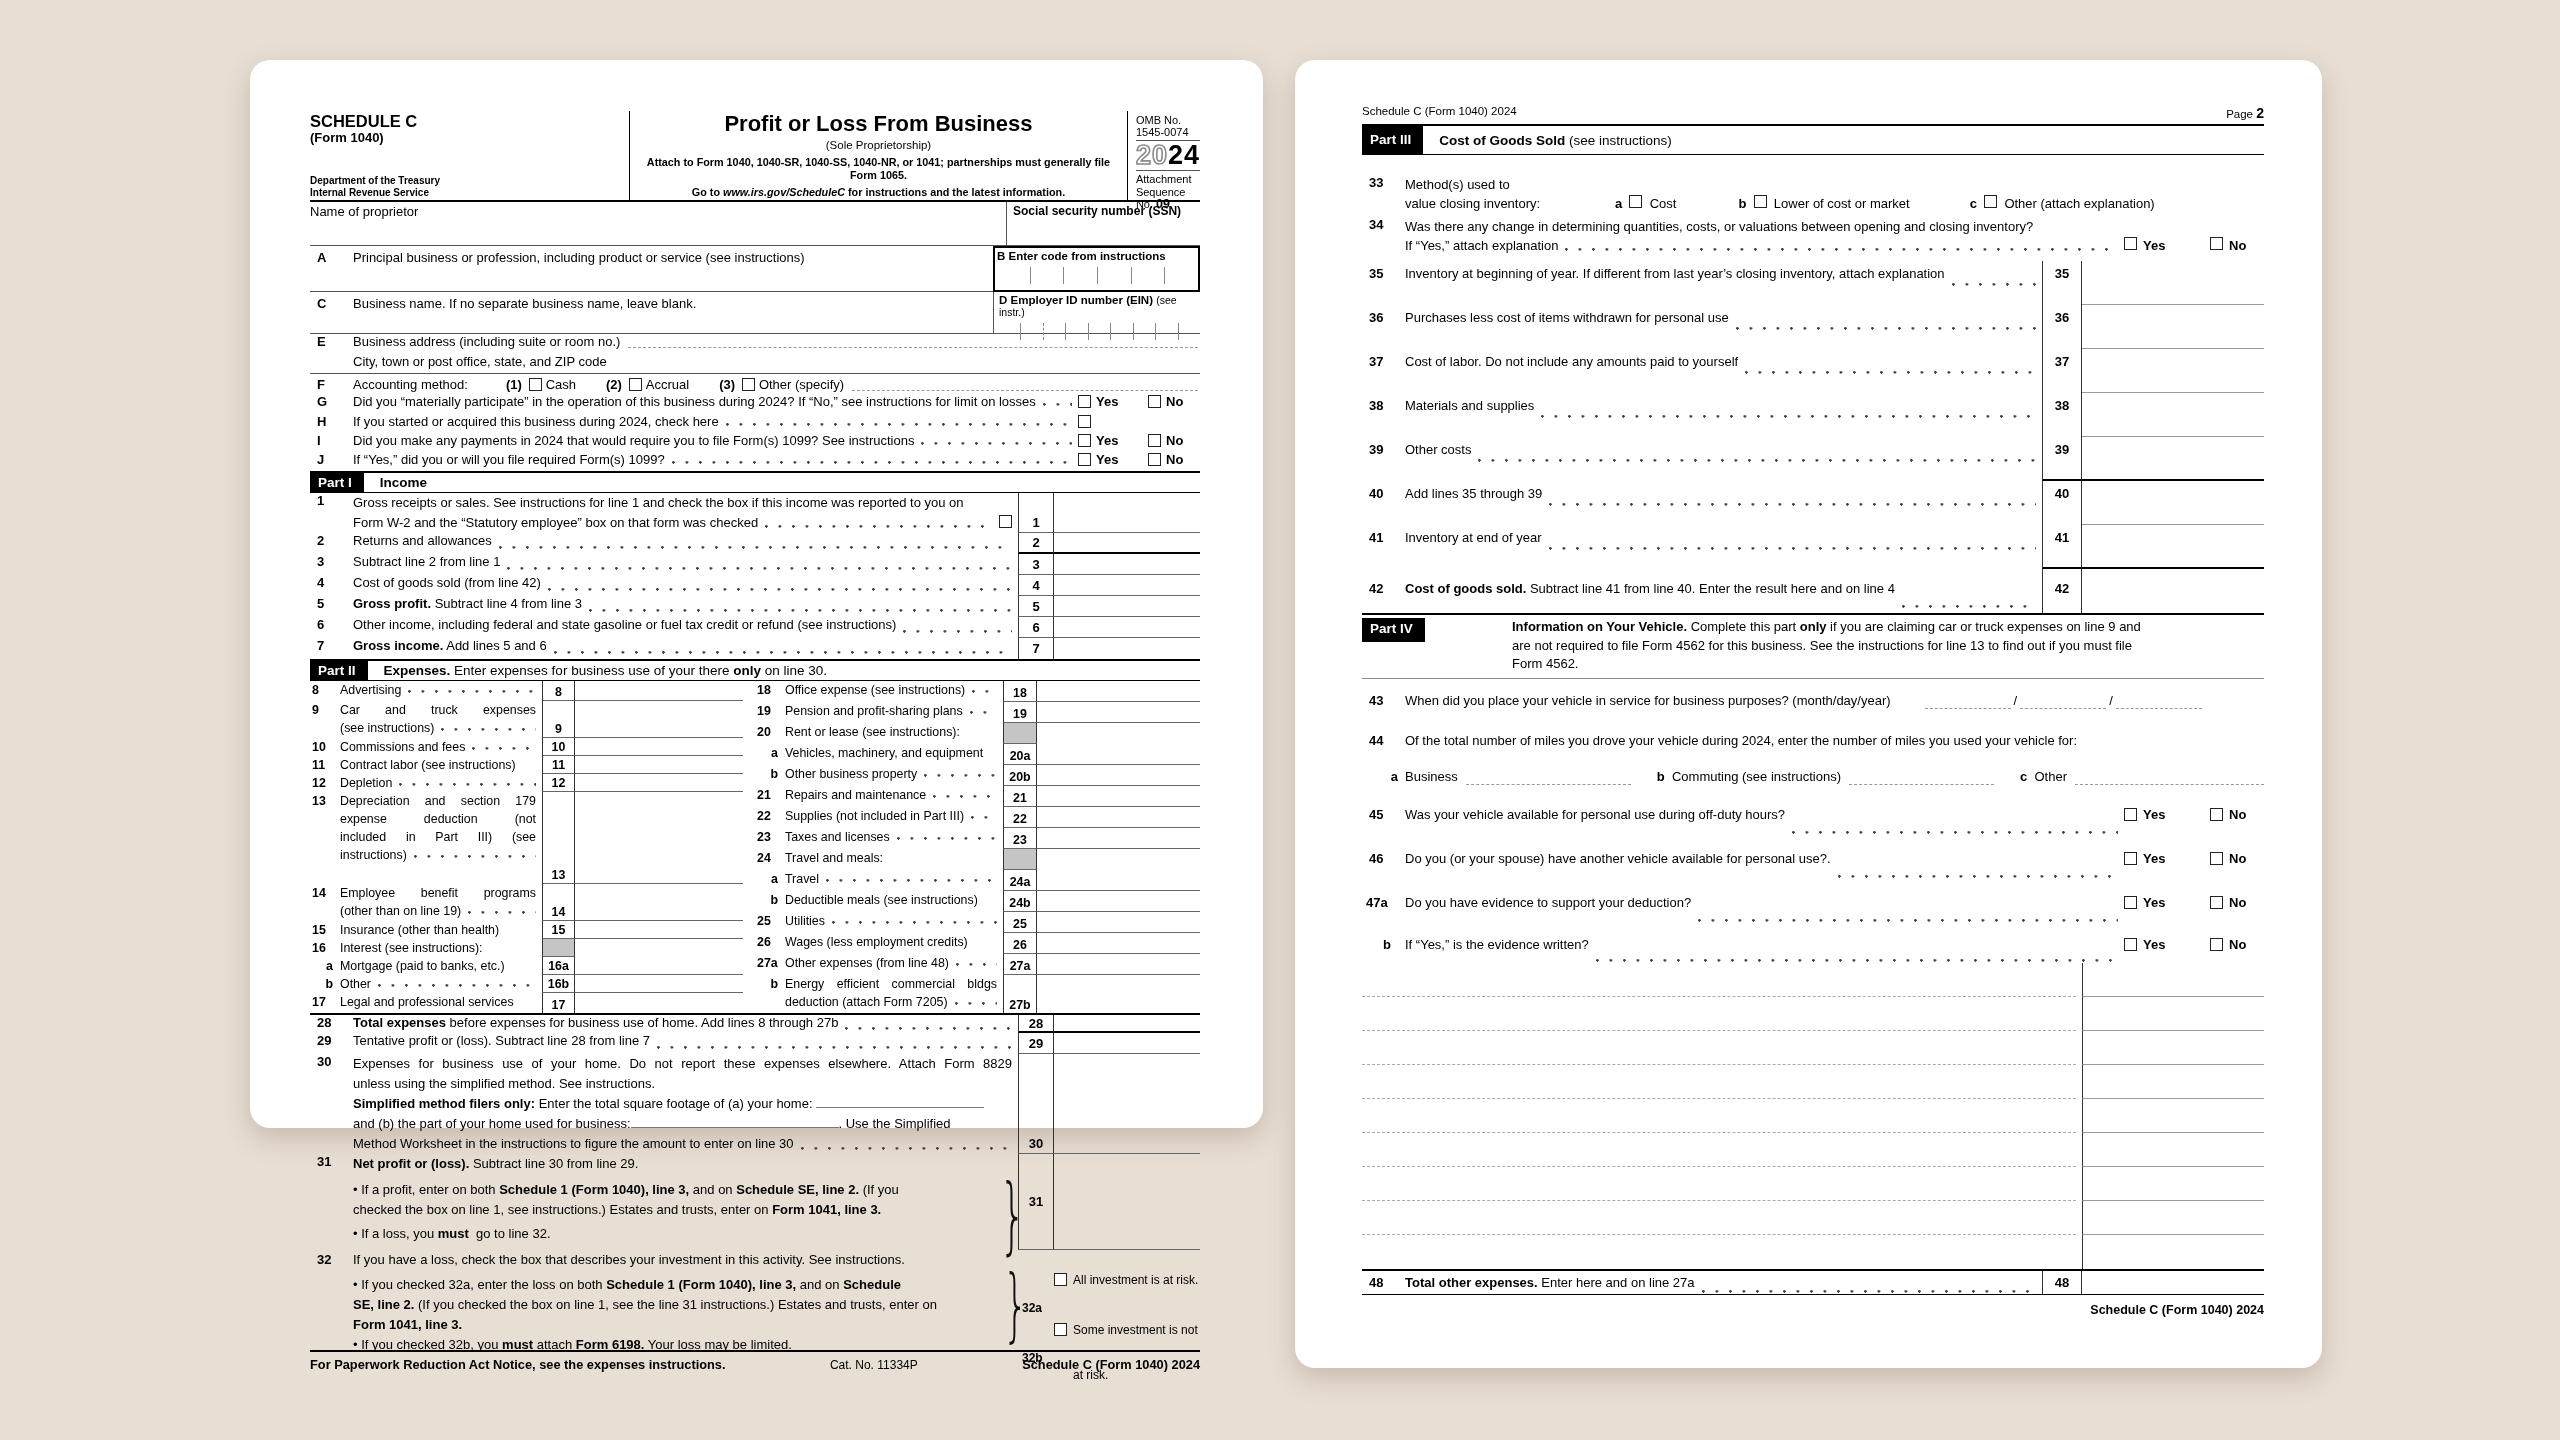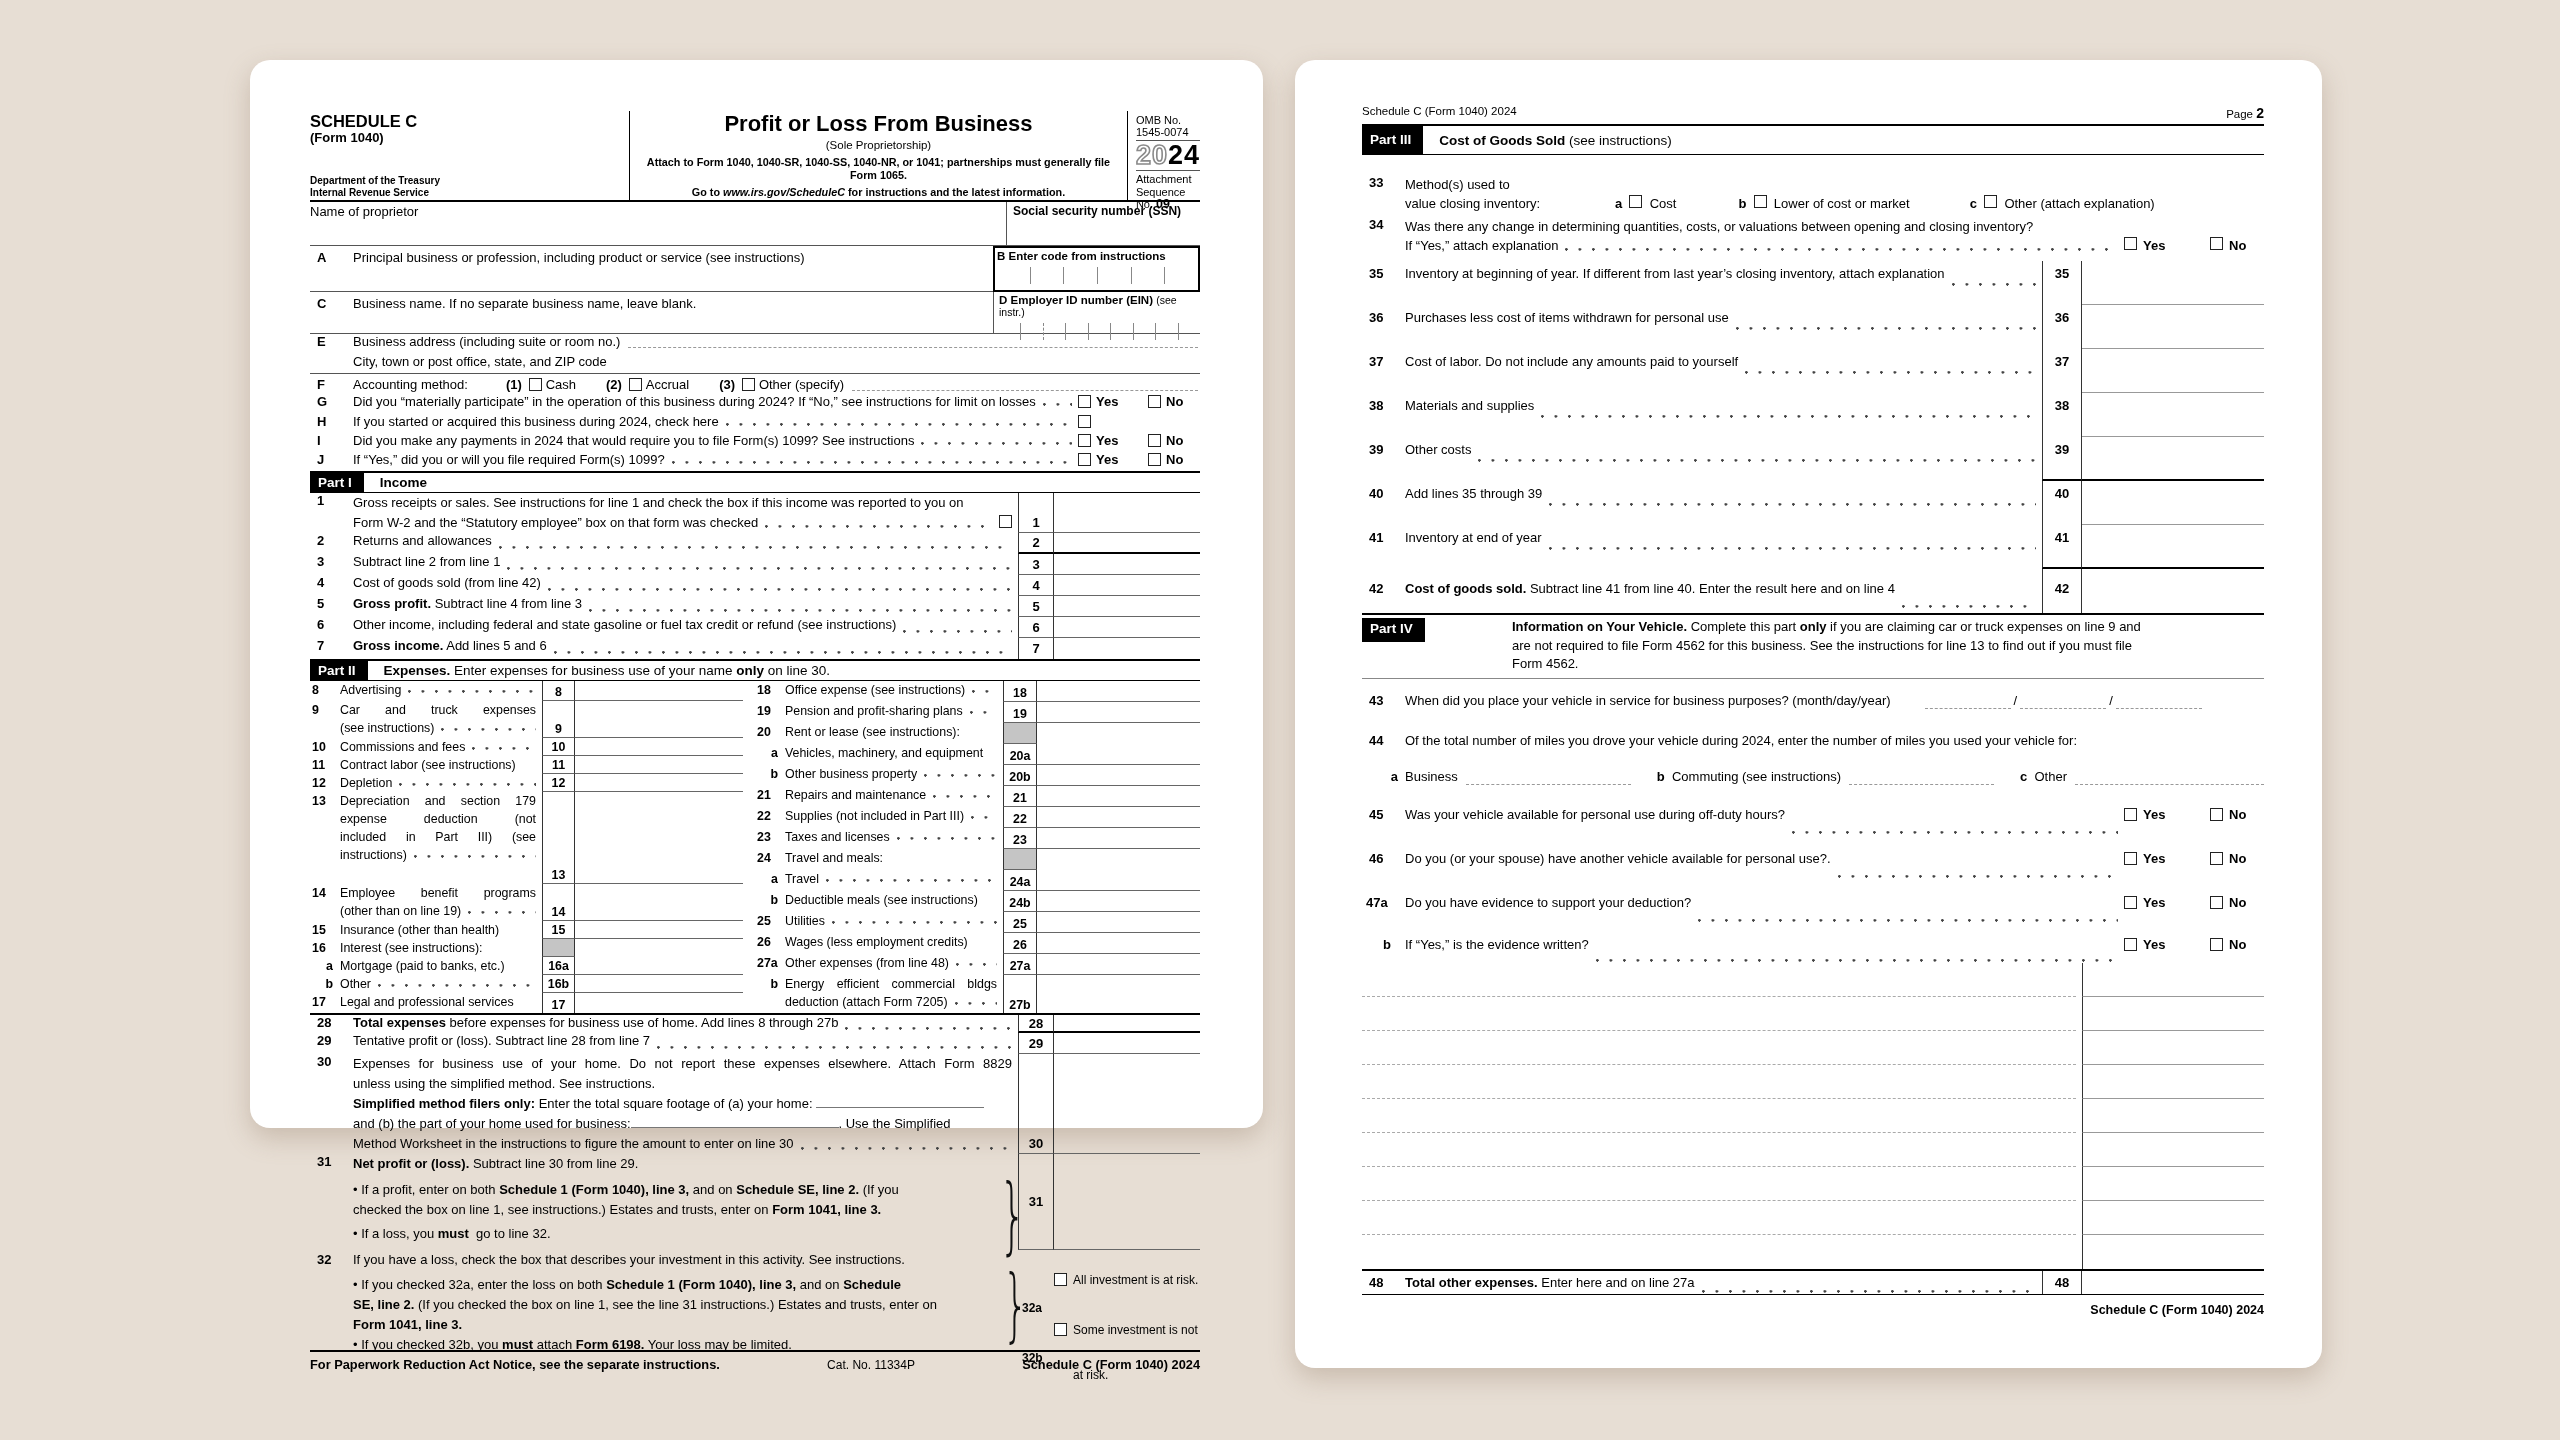"Enter expenses for business use" span { text: name -> there }
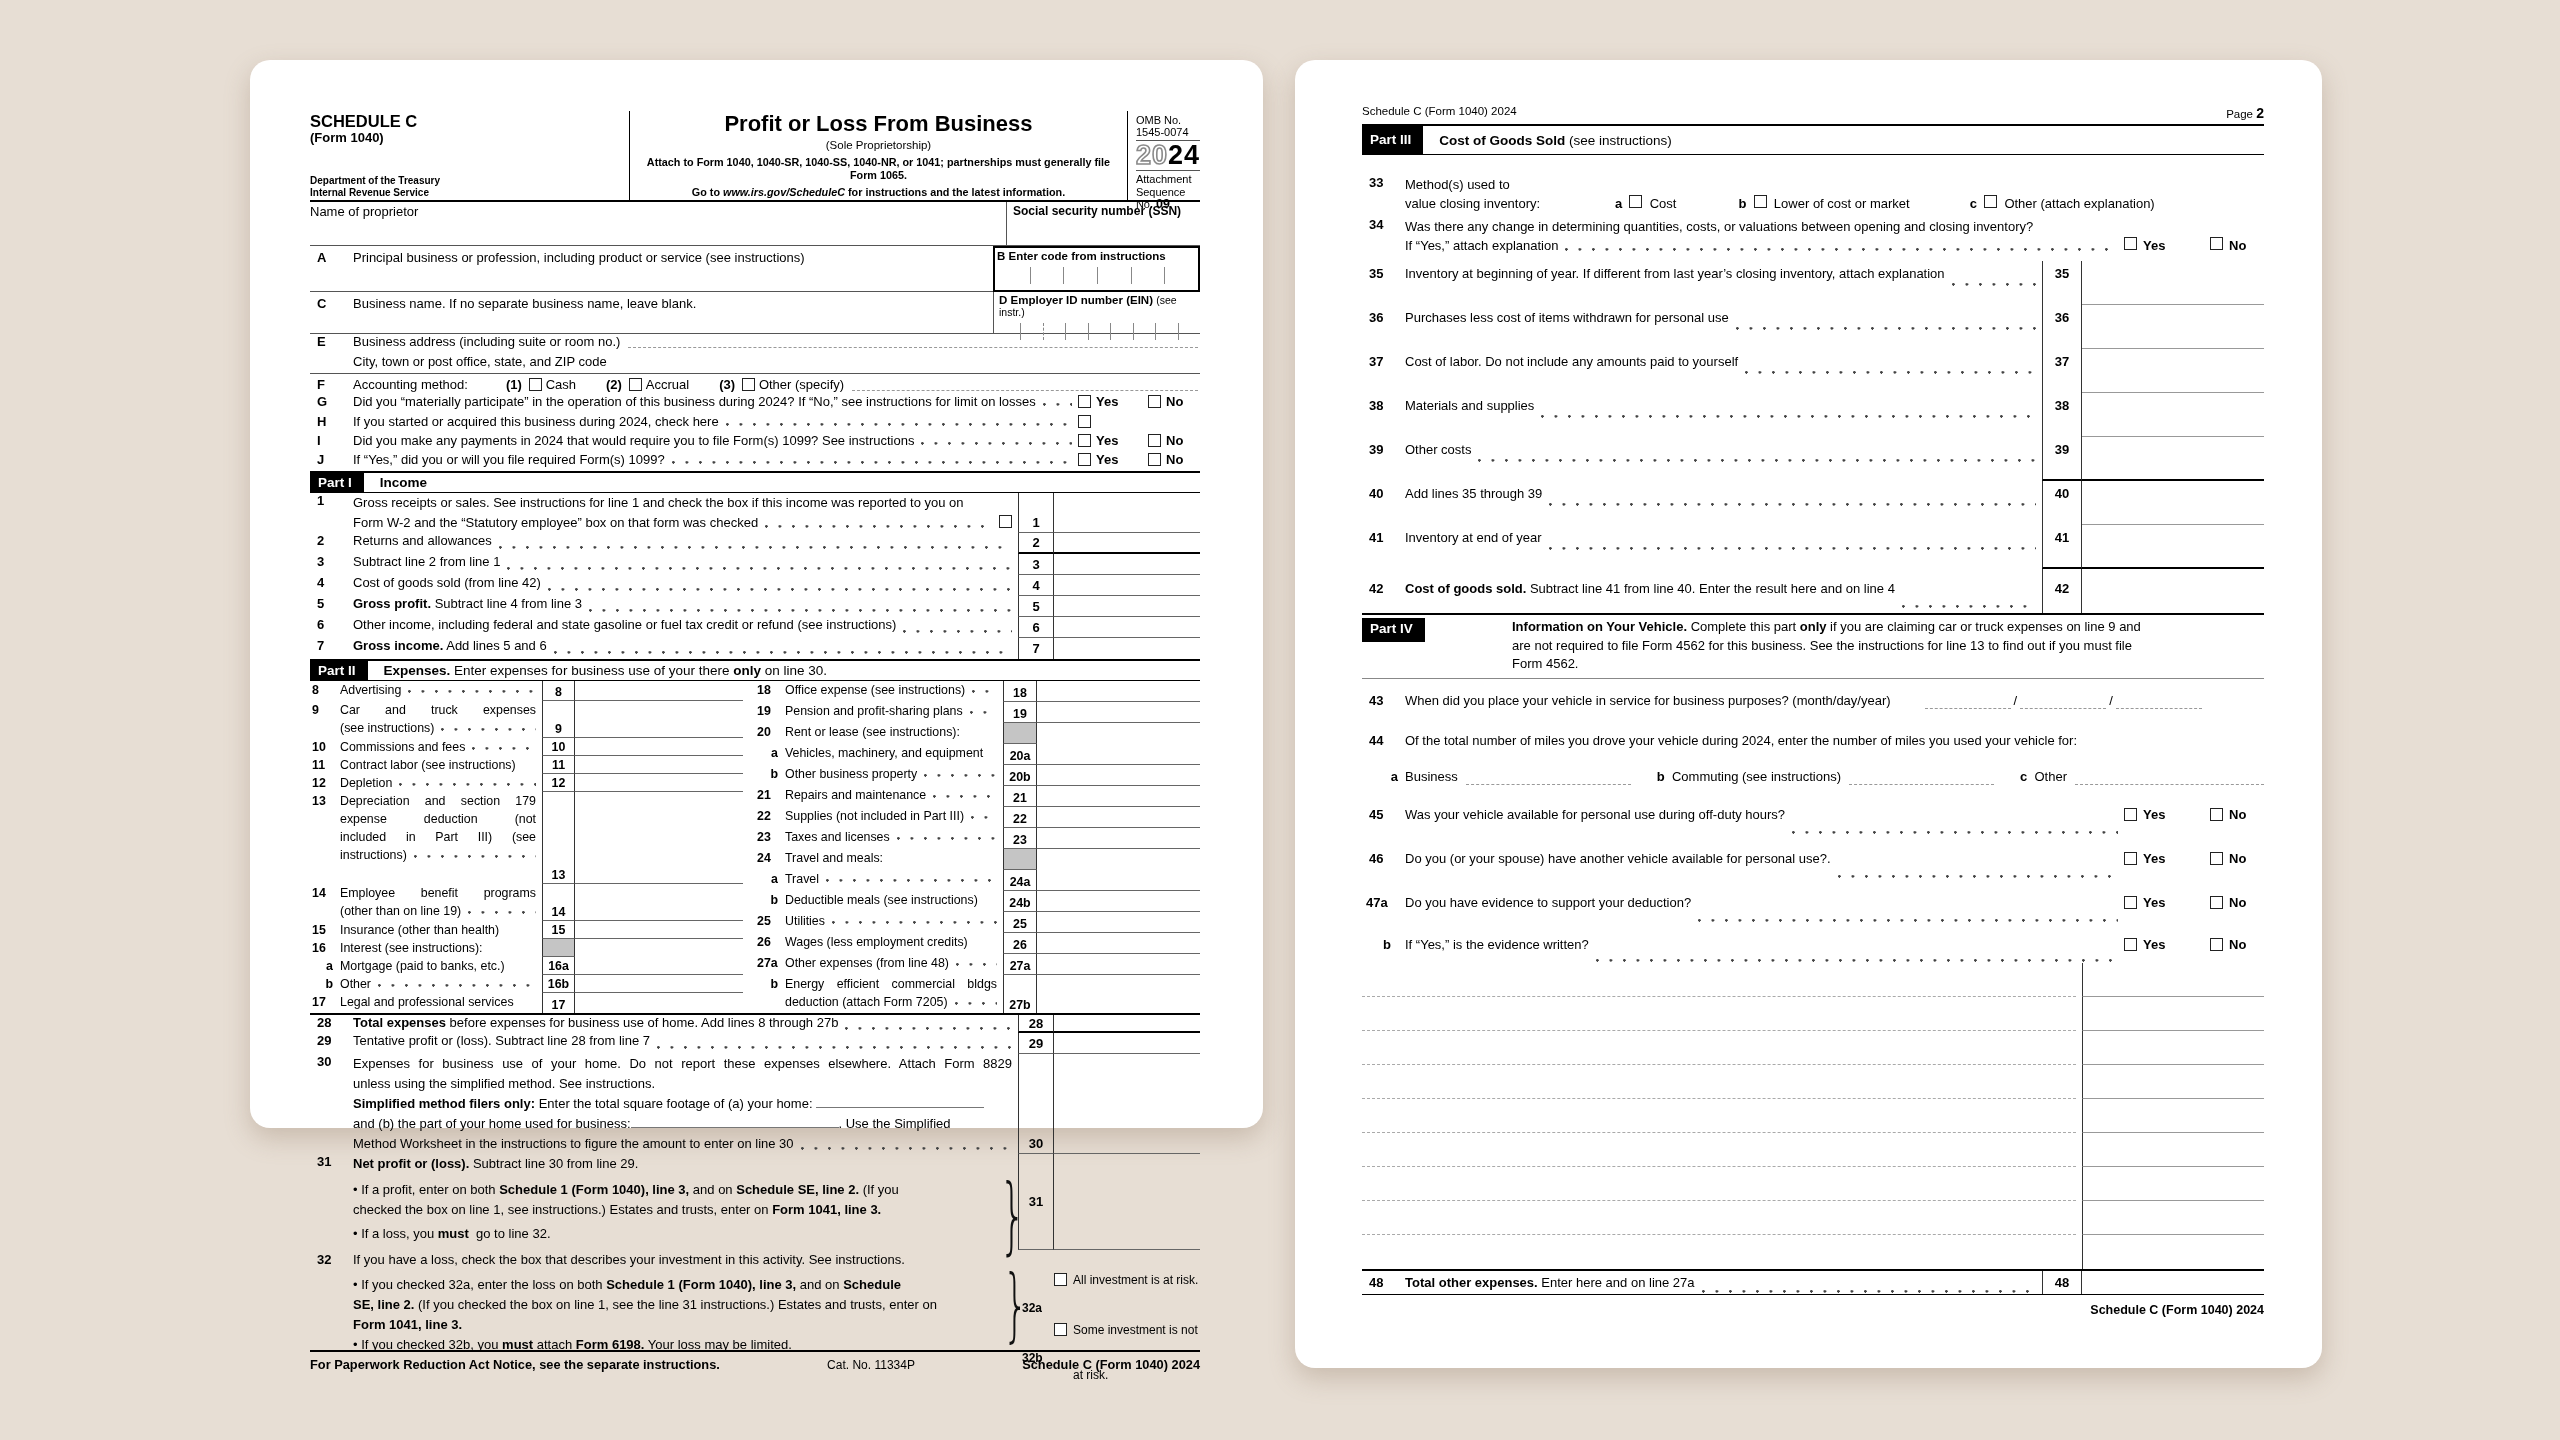"For Paperwork Reduction Act Notice," span.b { text: separate -> expenses }
